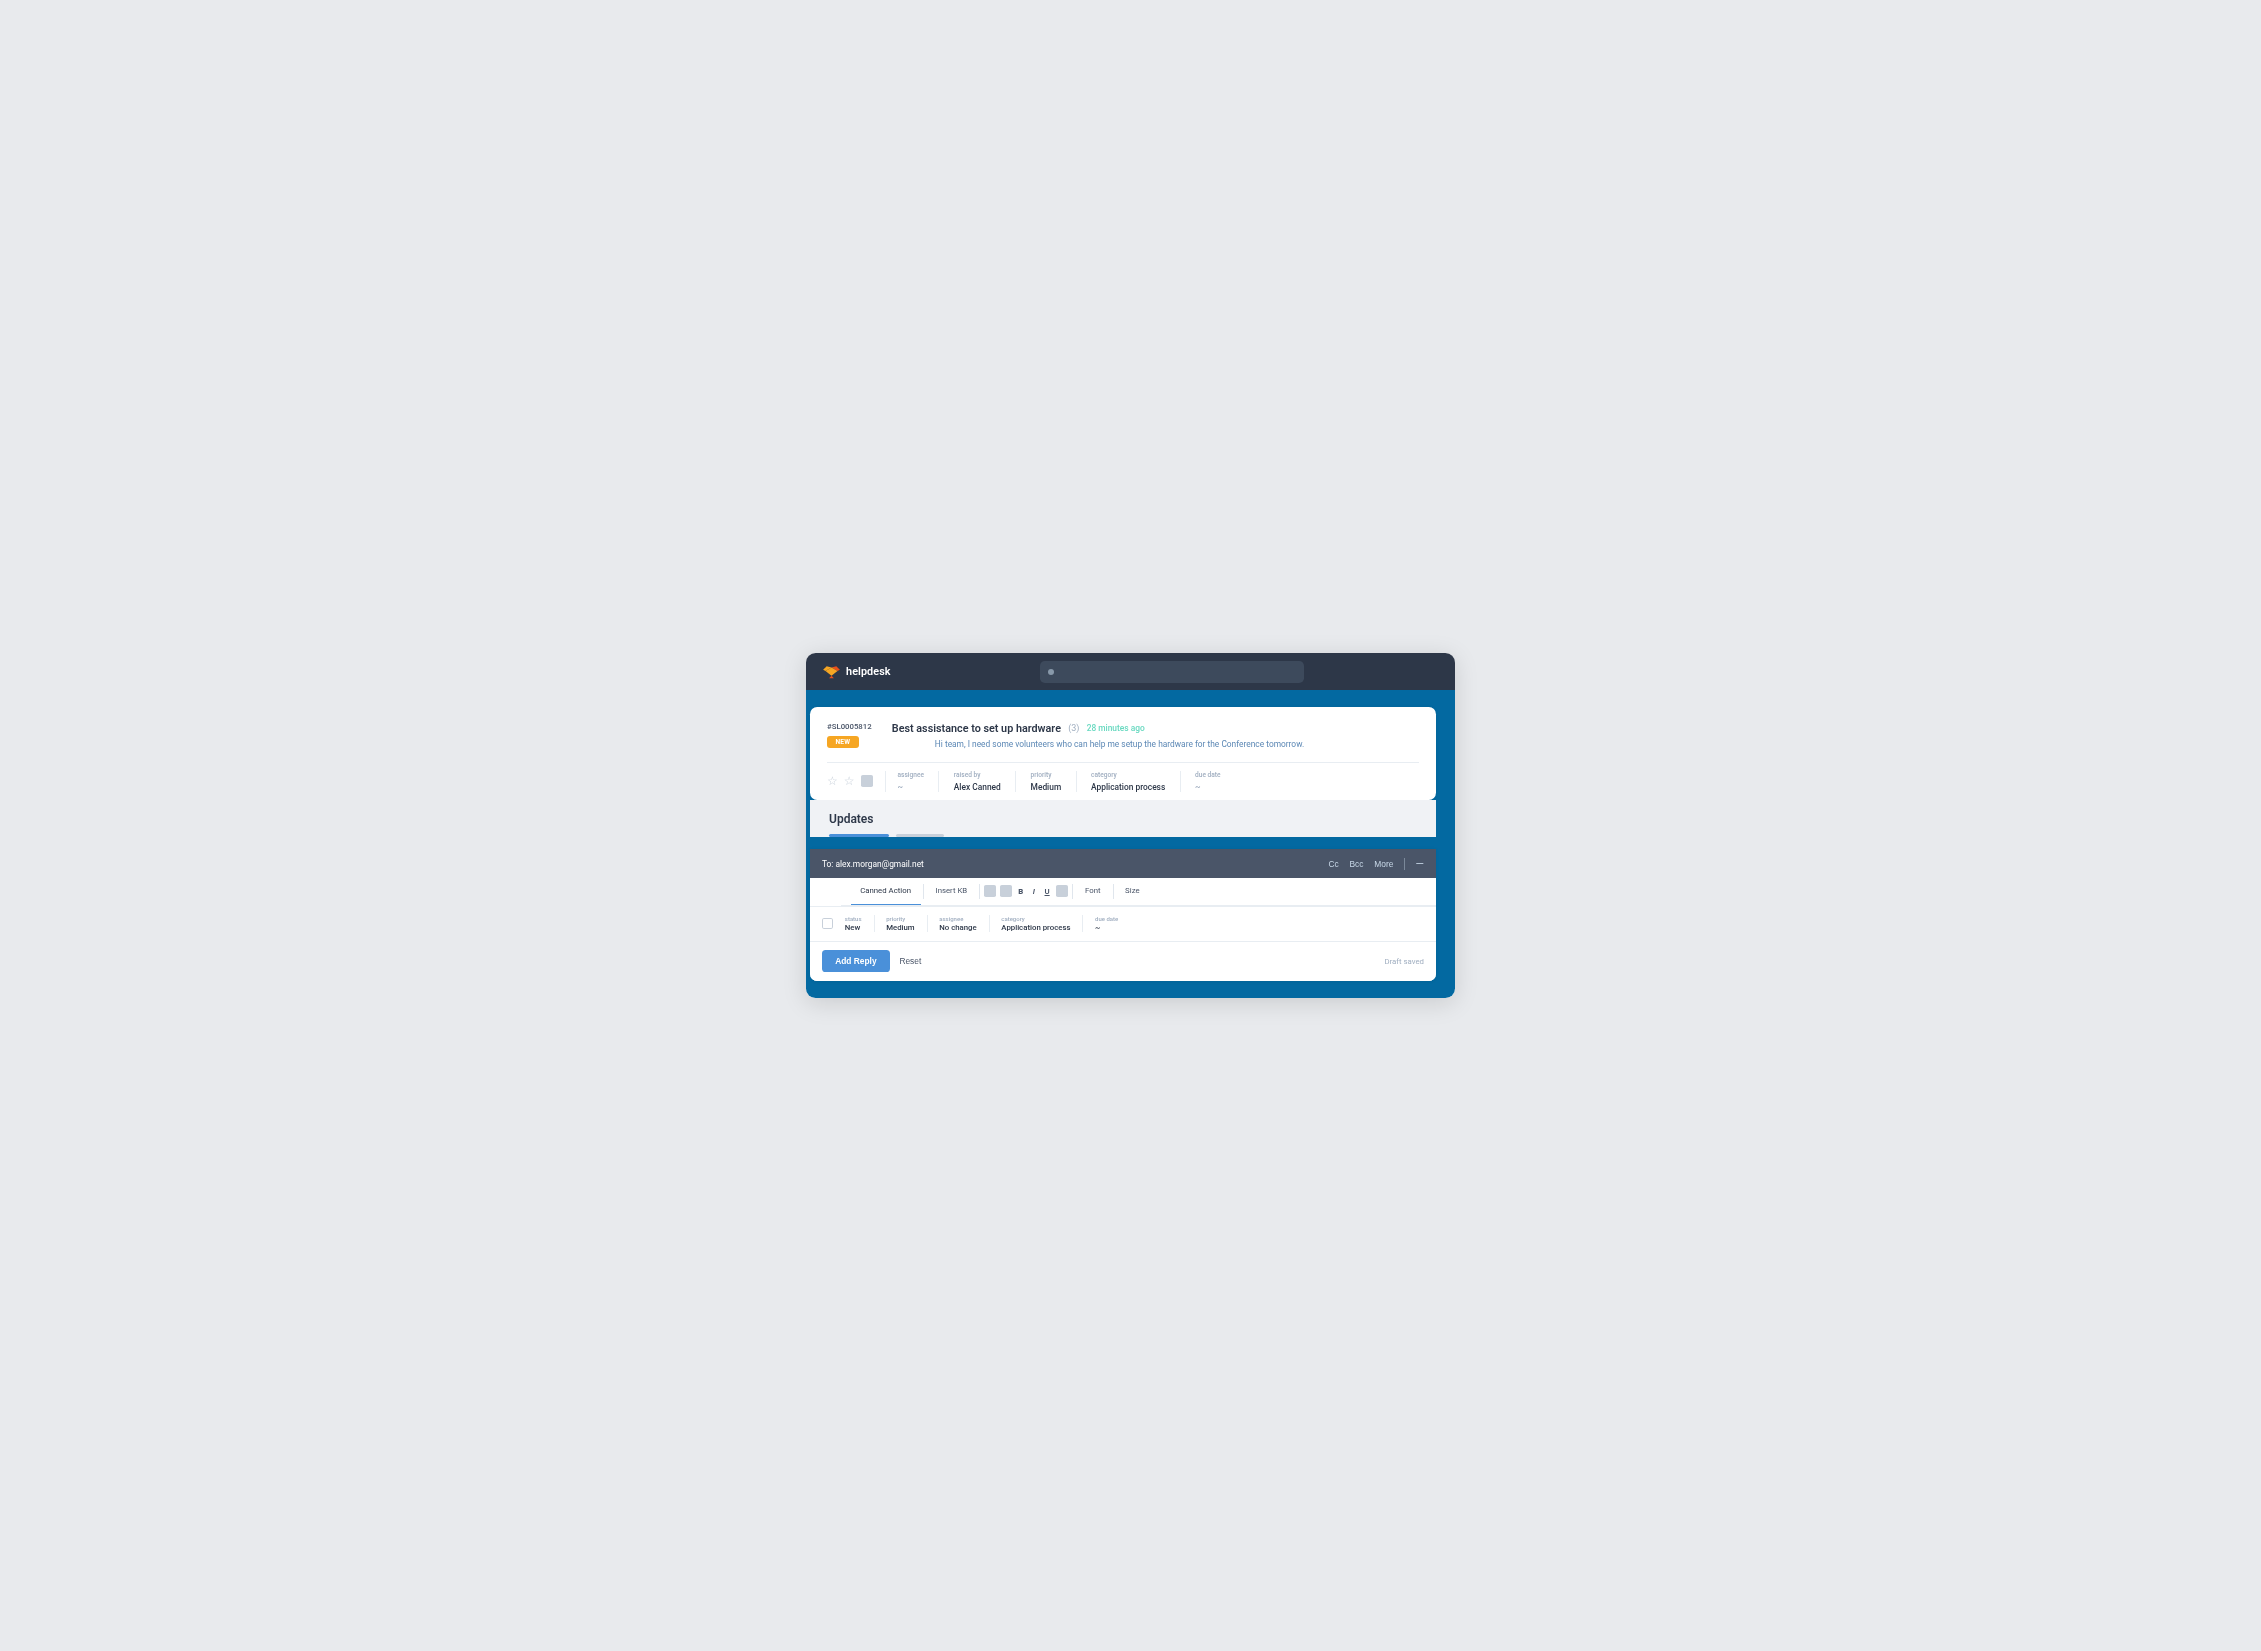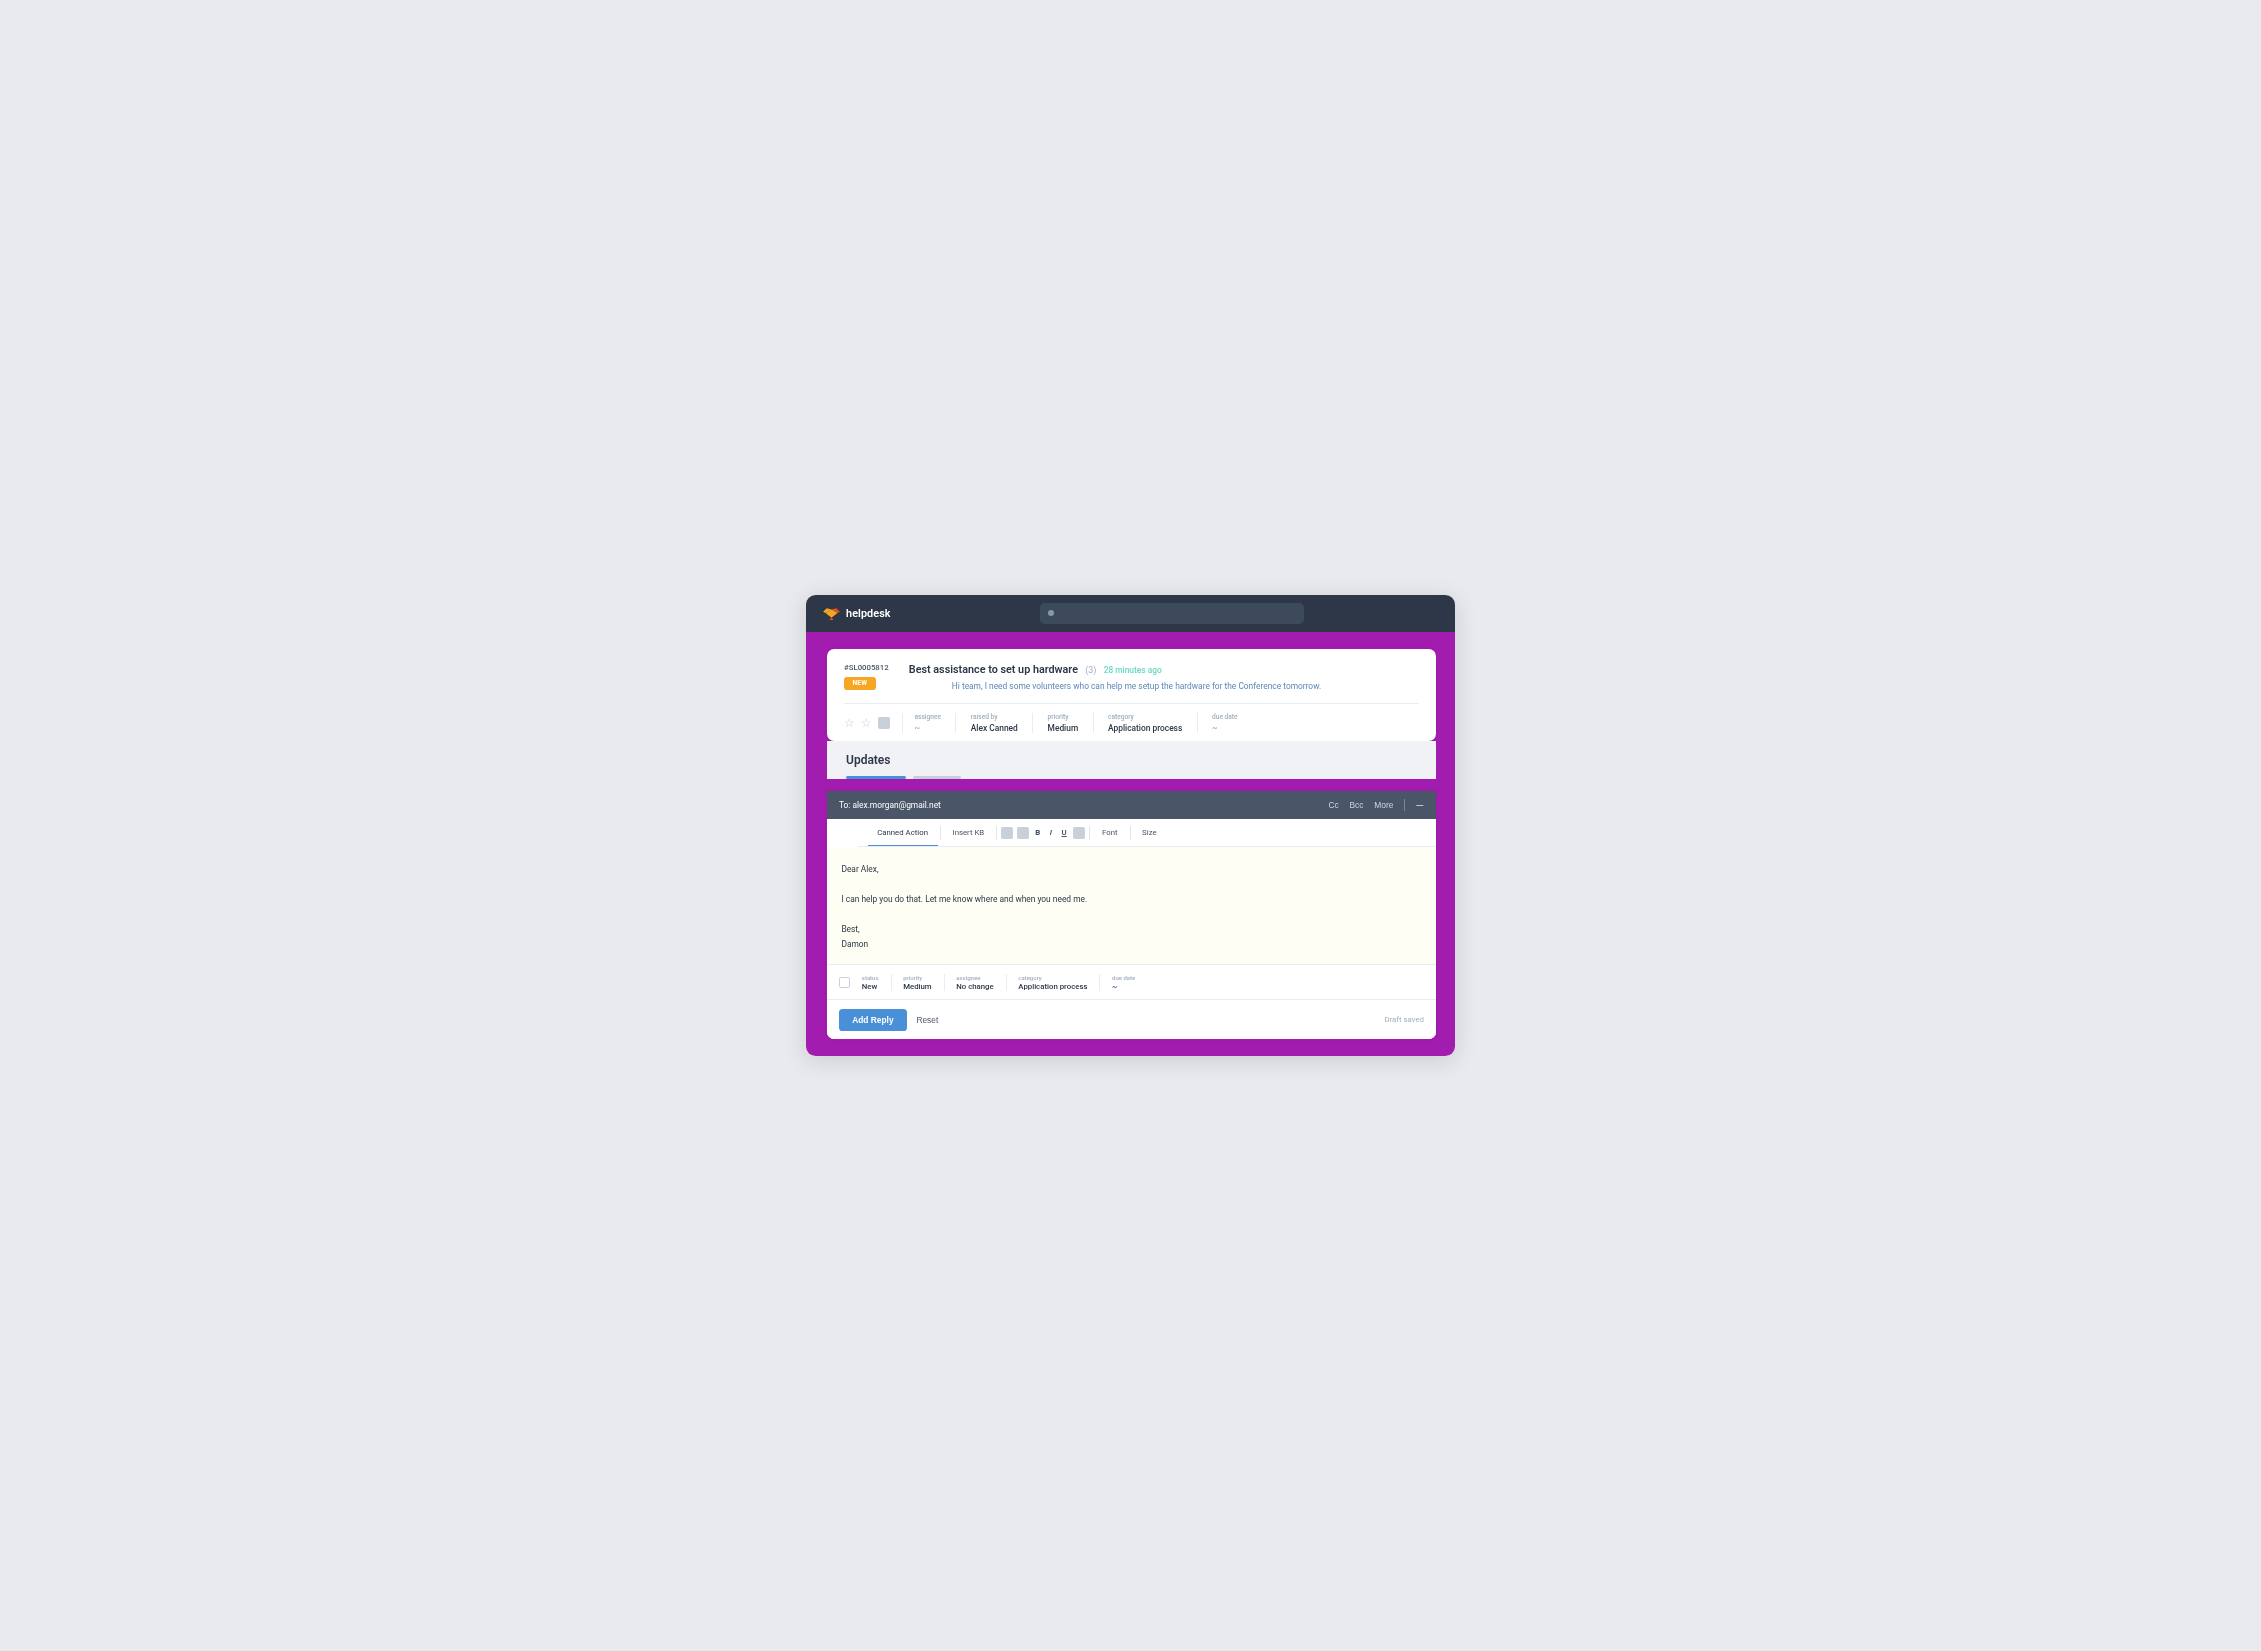"#SL0005812" .main-content { background: #a21caf -> #0369a1; padding: 17px 19px 17px 21px -> 17px 19px 17px 4px }
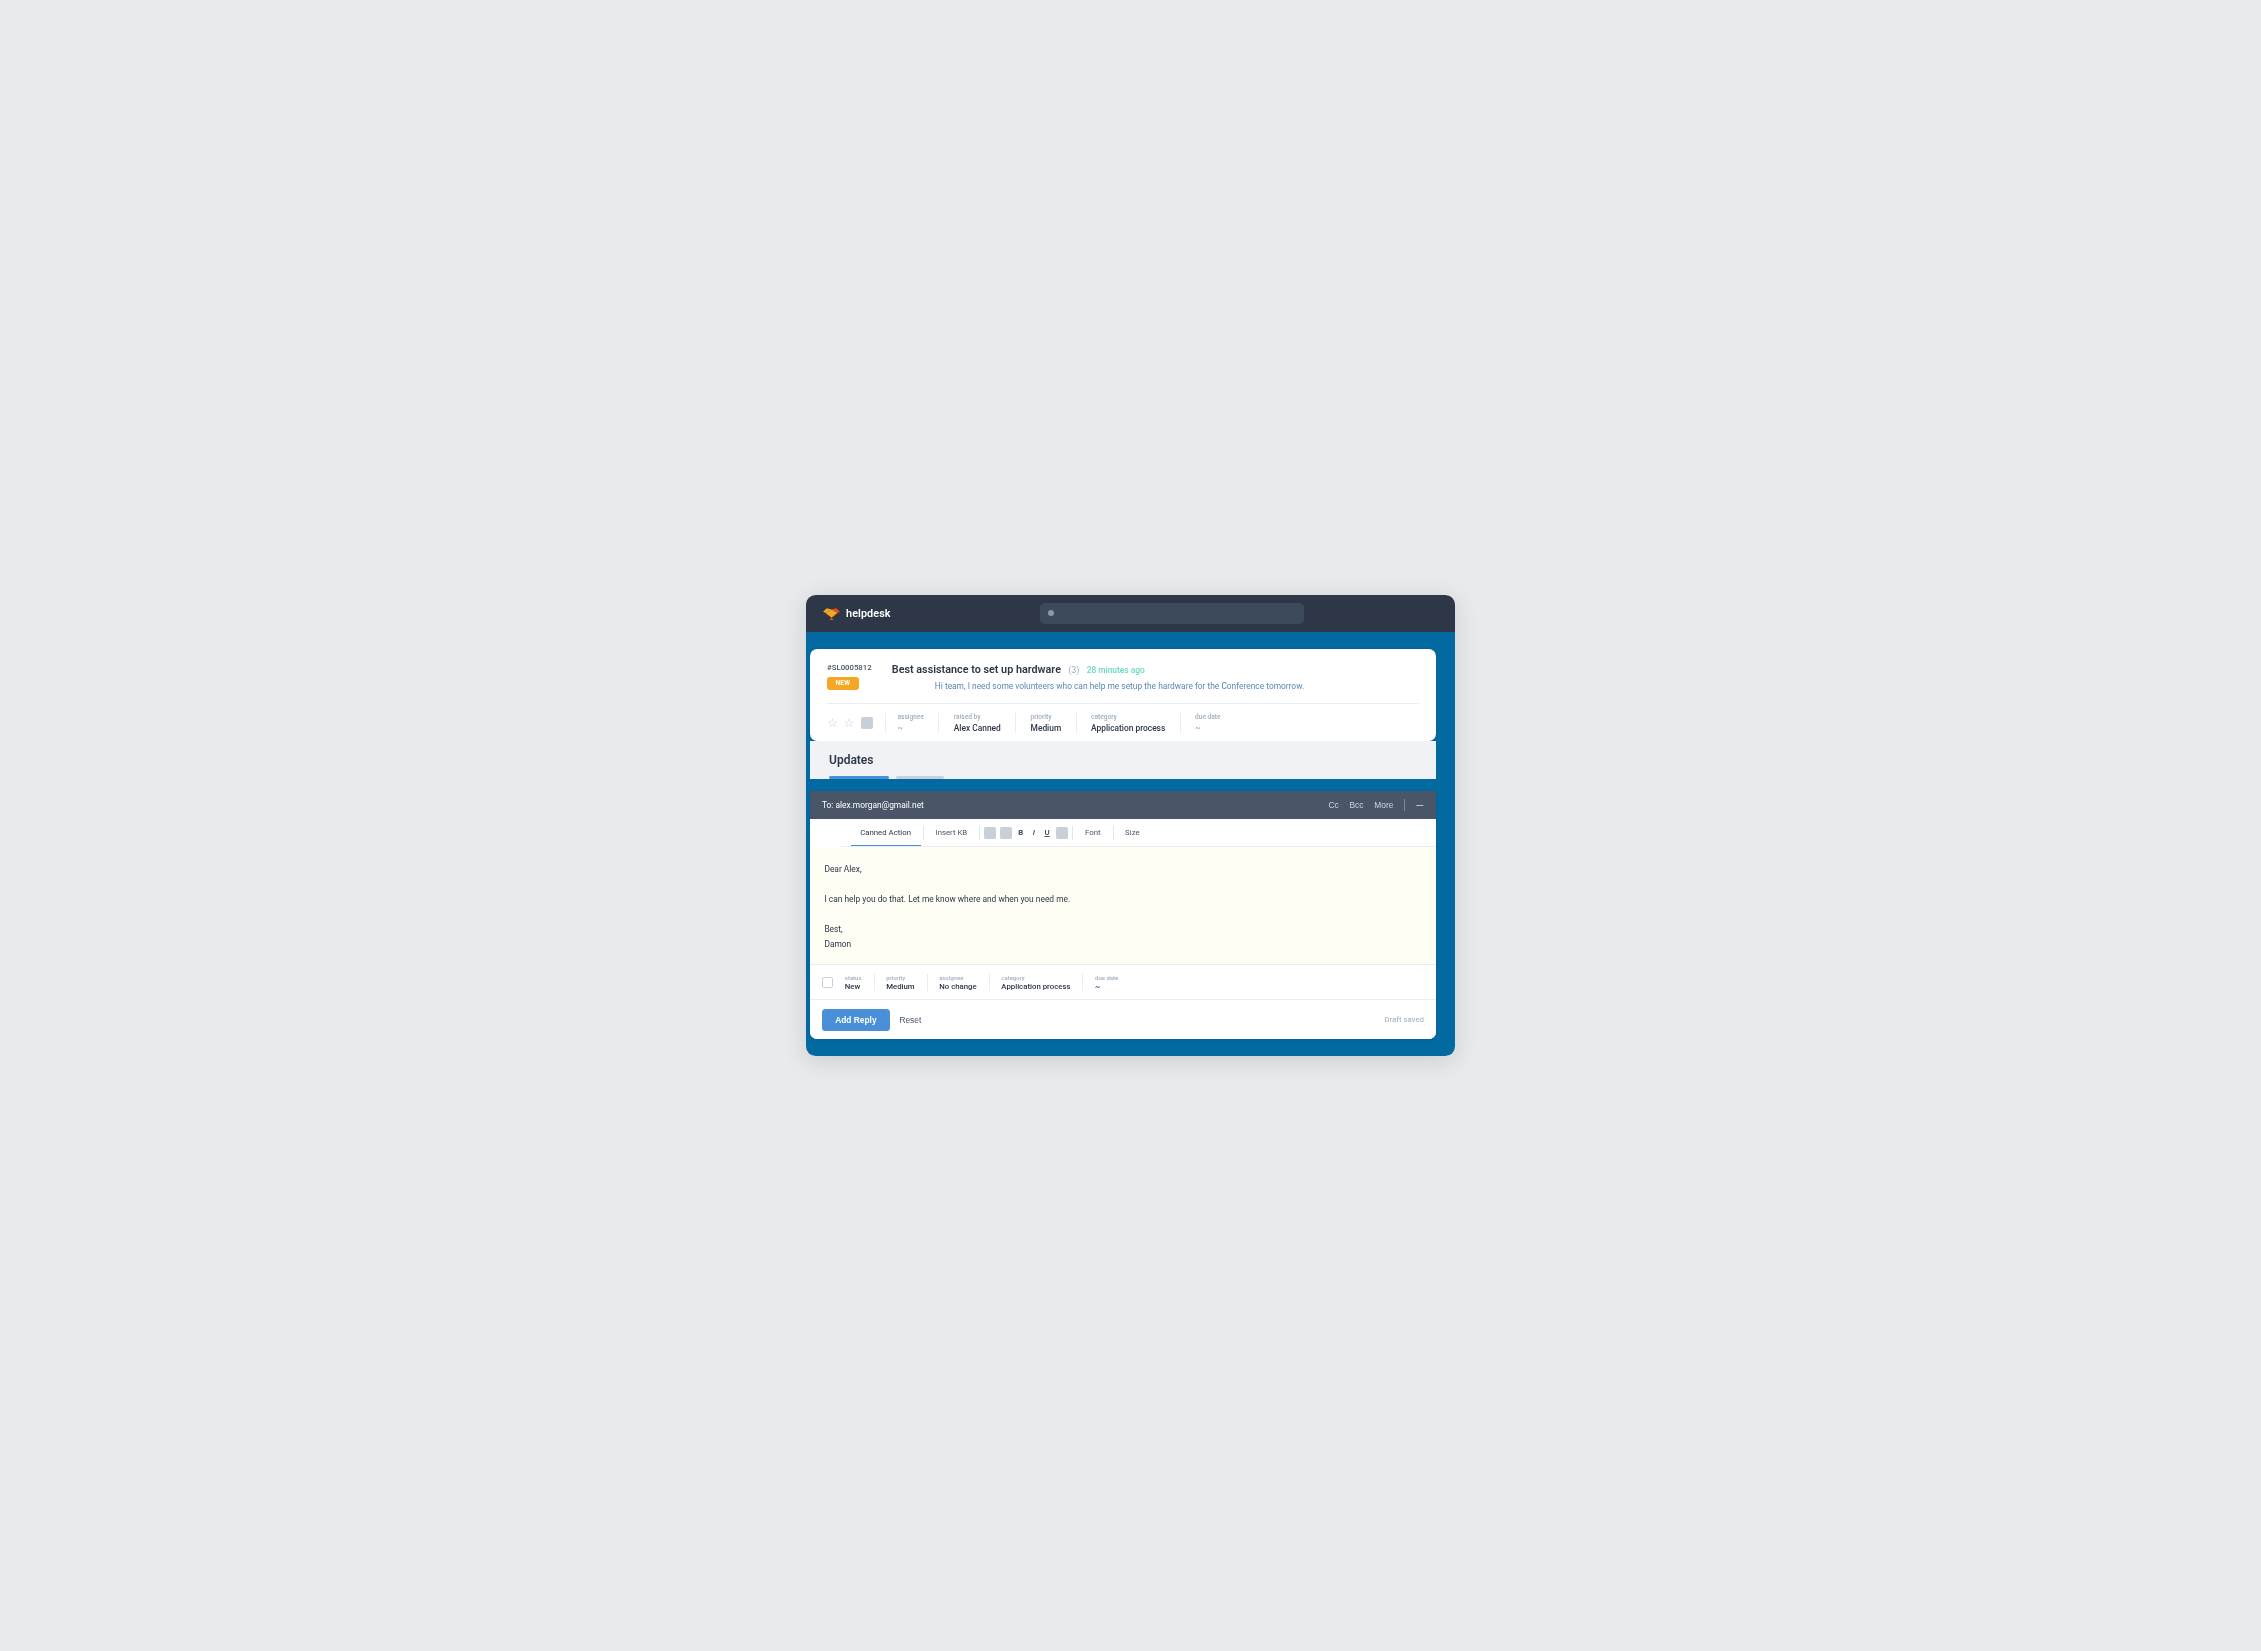"Dear Alex," div.compose-area { html: <div> <div> <span>Dear Alex,</span><br><br> <span>I can help you do that. Let me know where and when you need me.</span><br><br> <span>Best,</span><br> <span>Damon</span> </div> </div> -> none }
